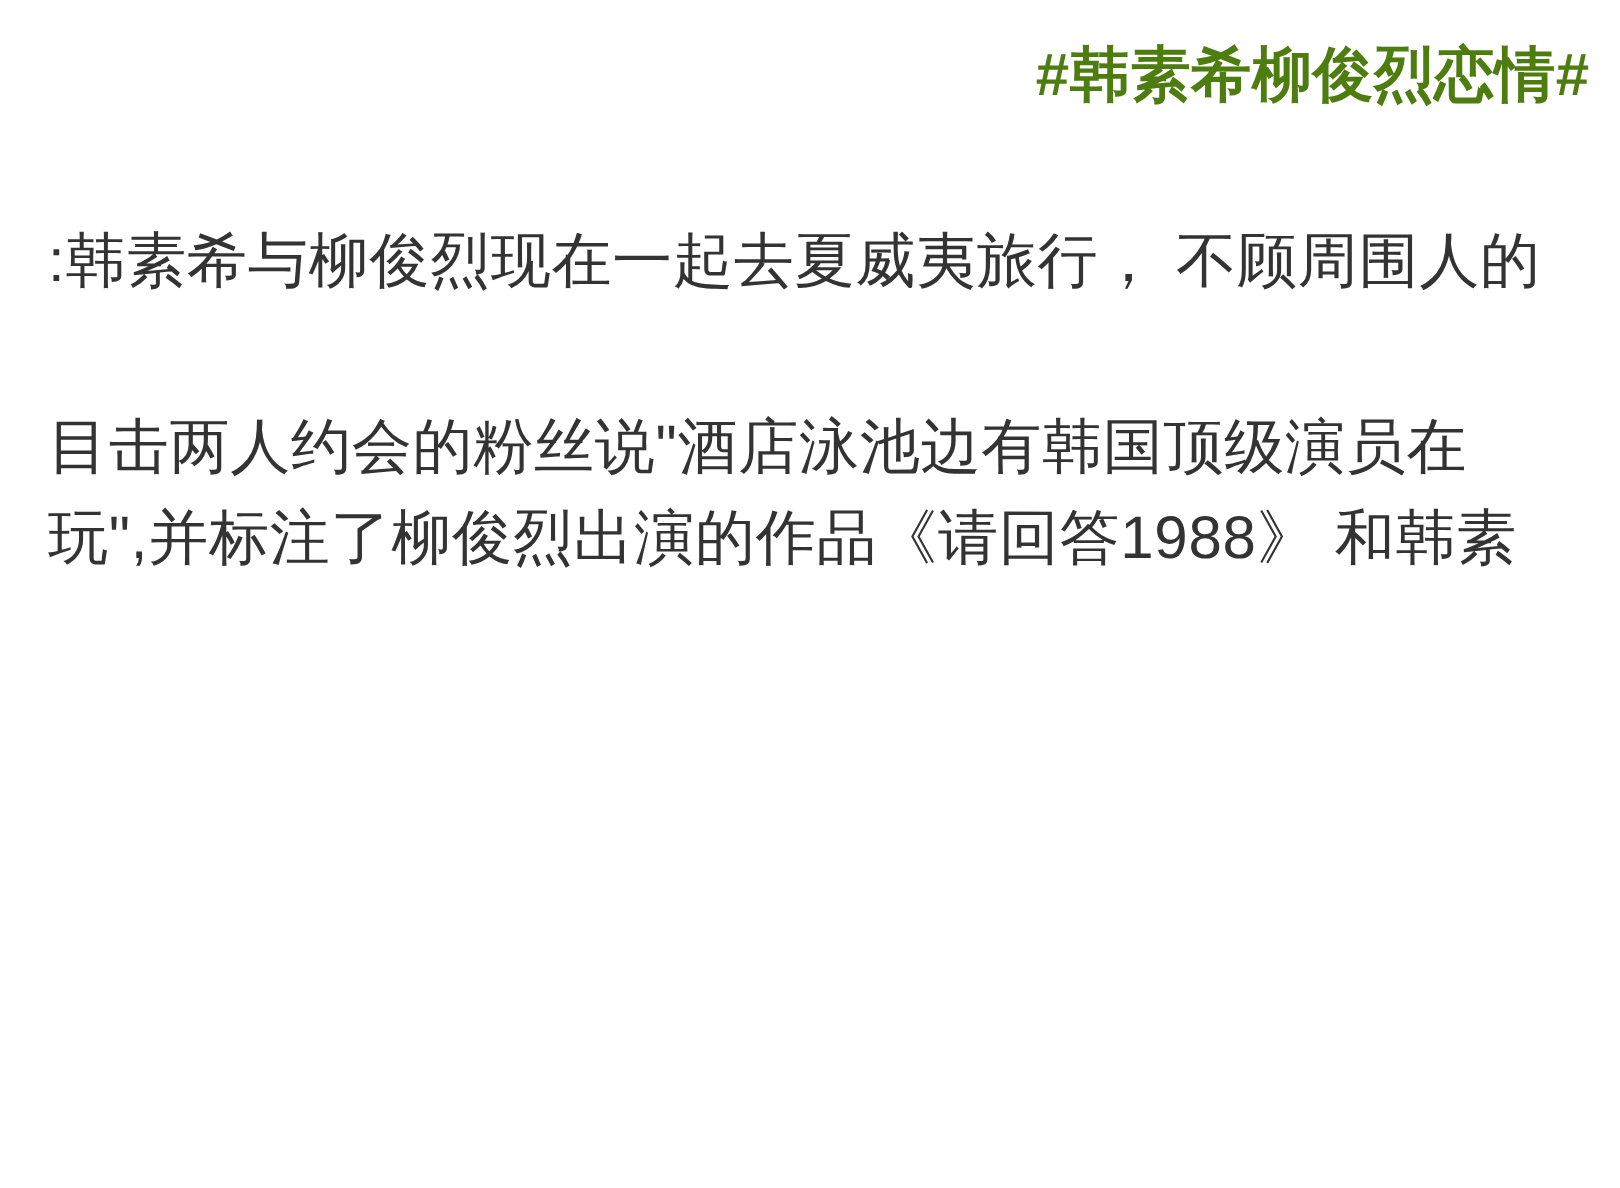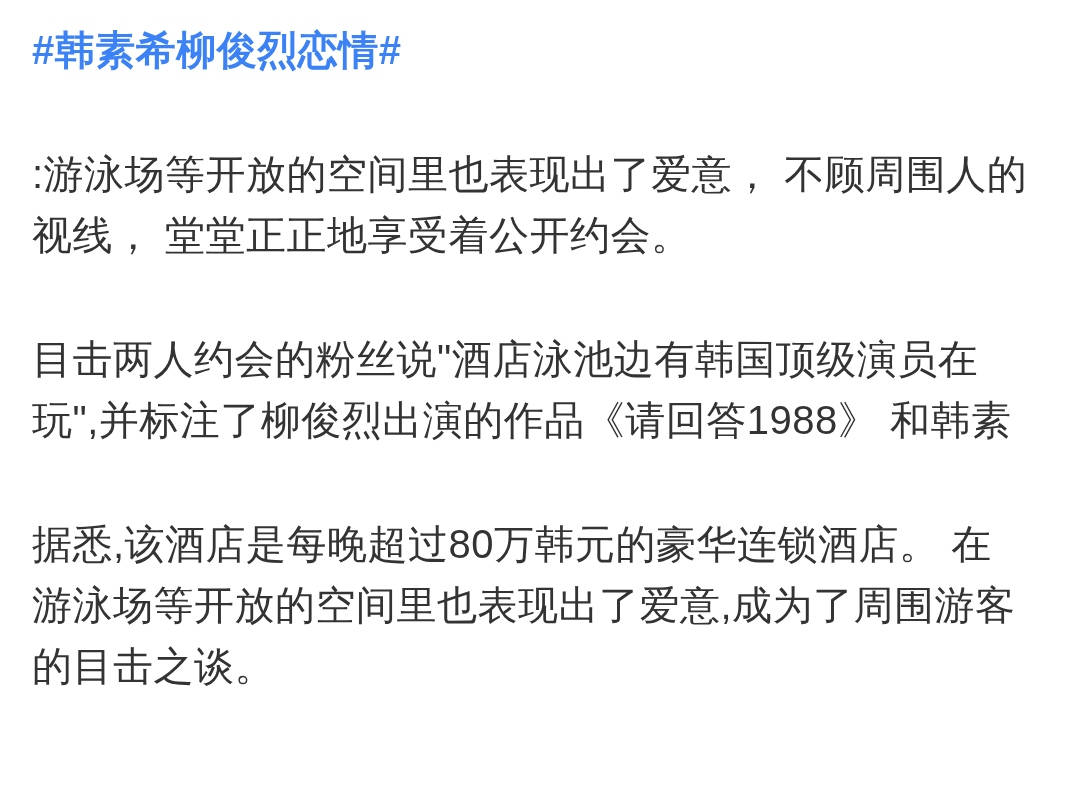"#韩素希柳俊烈恋情#" h1.hashtag { color: #3b82f6 -> #4d7c0f; text-align: none -> right }
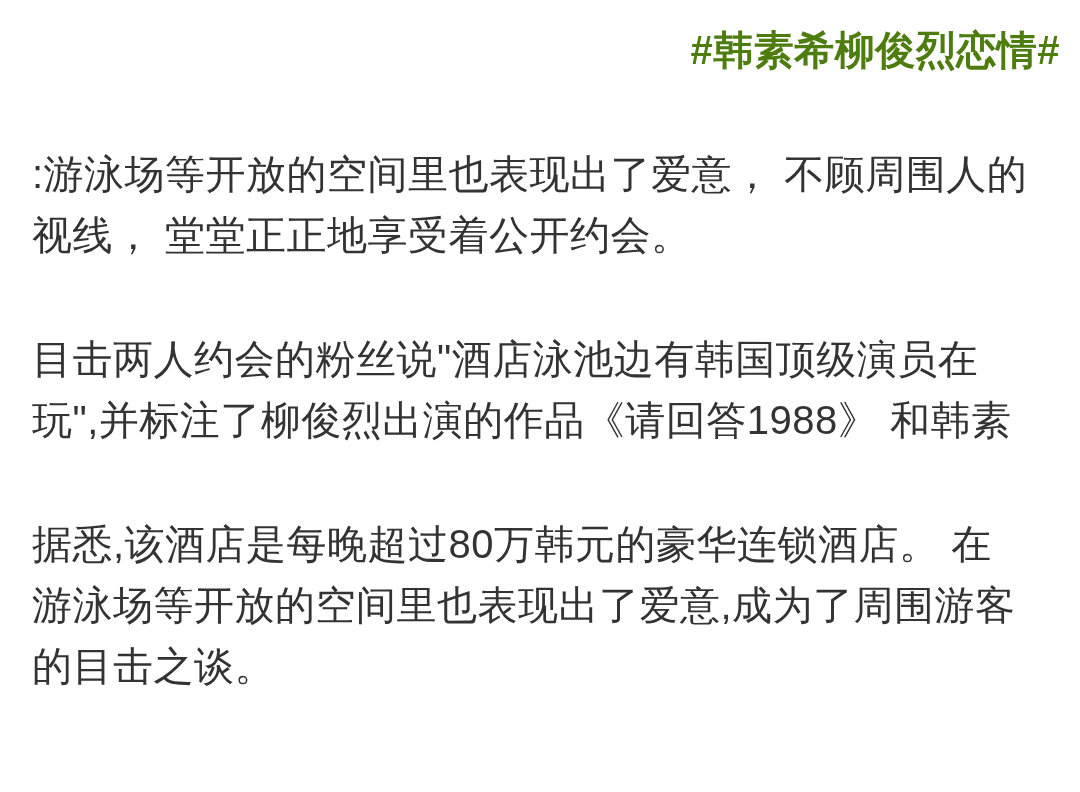":游泳场等开放的空间里也表现出了爱意， 不顾周围人的" div.line { text: :游泳场等开放的空间里也表现出了爱意 -> :韩素希与柳俊烈现在一起去夏威夷旅行 }
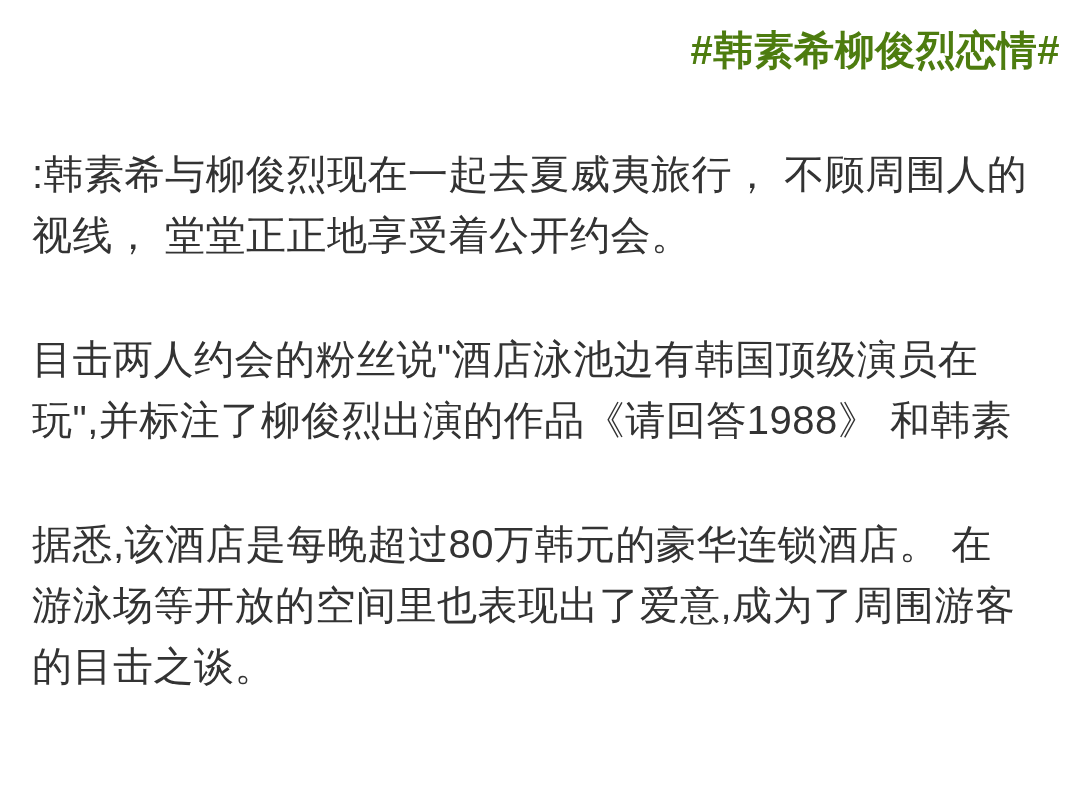"视线， 堂堂正正地享受着公开约会。" div.line { html: <div>视线， 堂堂正正地享受着公开约会。</div> -> none }
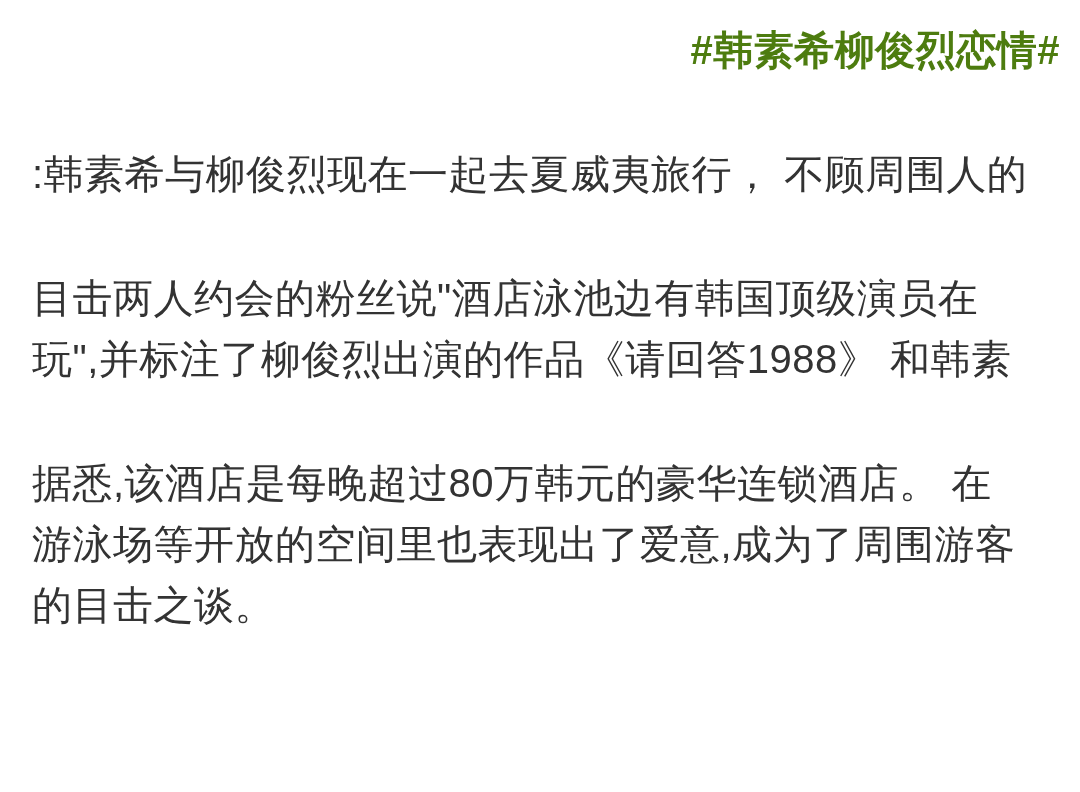"据悉,该酒店是每晚超过80万韩元的豪华连锁酒店。 在" section.paragraph { html: <section> <div>据悉,该酒店是每晚超过80万韩元的豪华连锁酒店。 在</div> <div>游泳场等开放的空间里也表现出了爱意,成为了周围游客</div> <div>的目击之谈。</div> </section> -> none }
